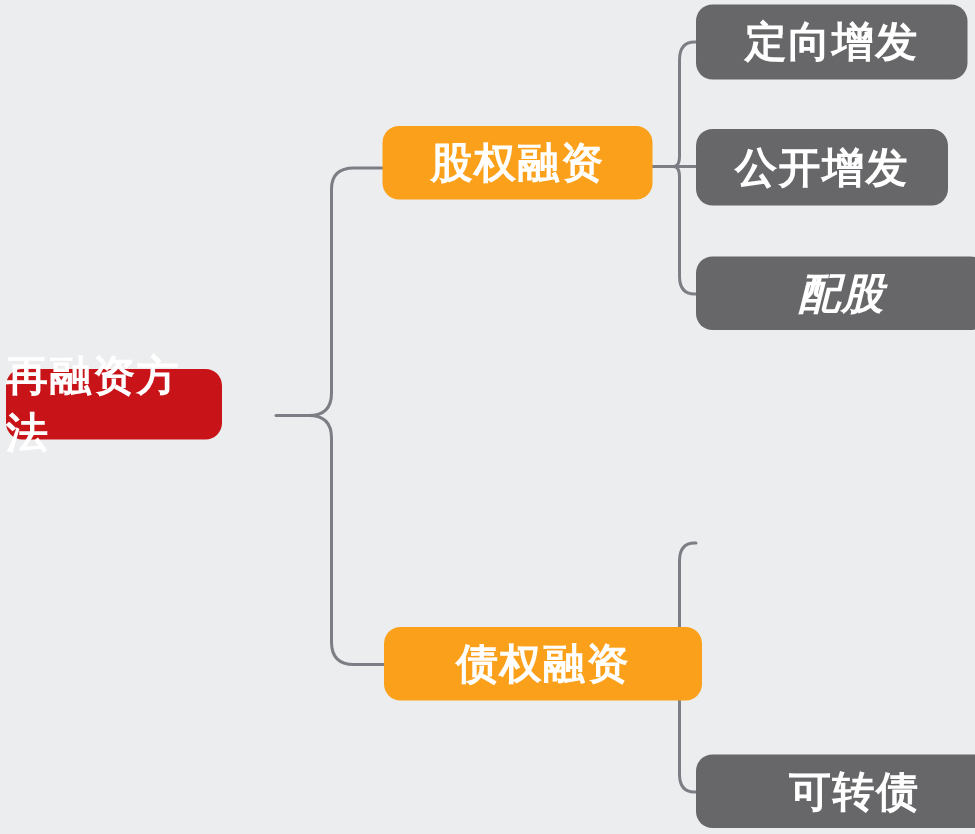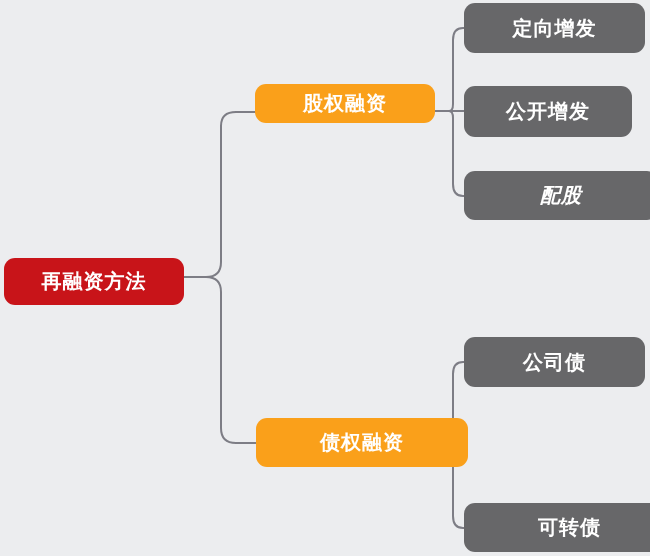"定向增发" .node { font-size: 20px -> 28px }
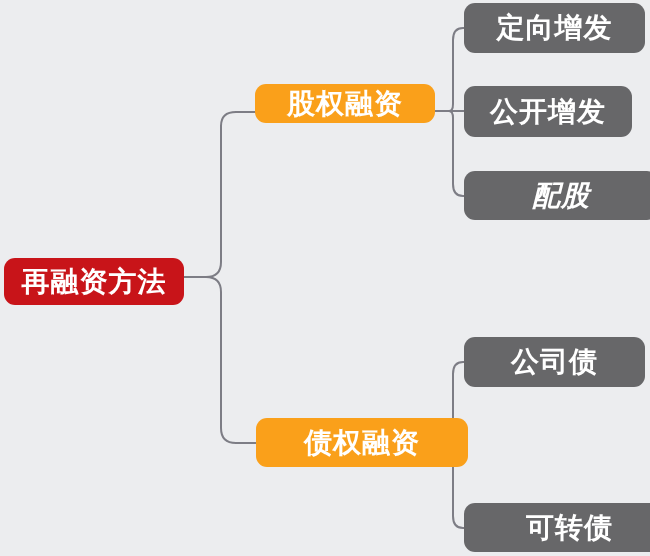"股权融资" .n-equity { height: 39px -> 49px }
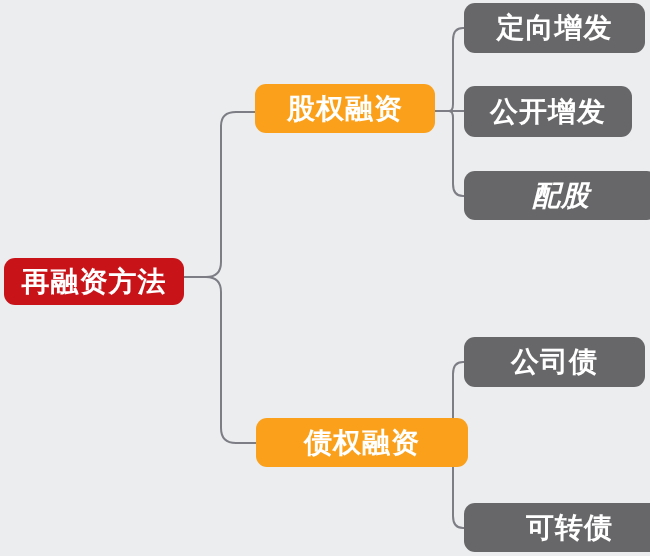"再融资方法" .n-root { top: 258px -> 246px; width: 180px -> 144px }
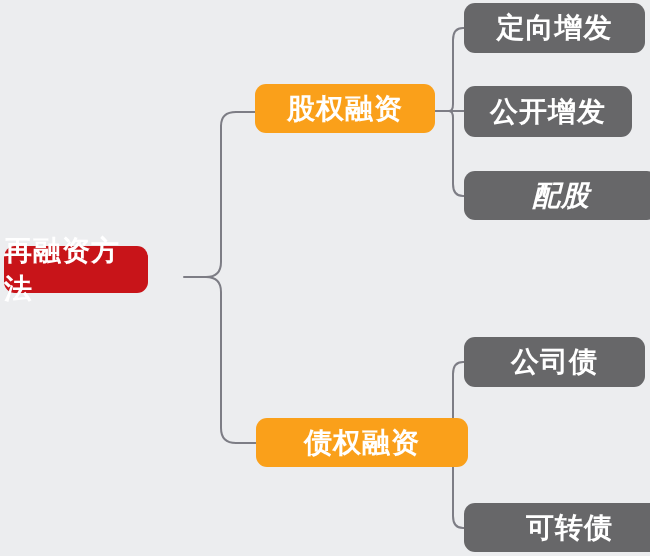"公司债" div.node { html: <div>公司债</div> -> none }
